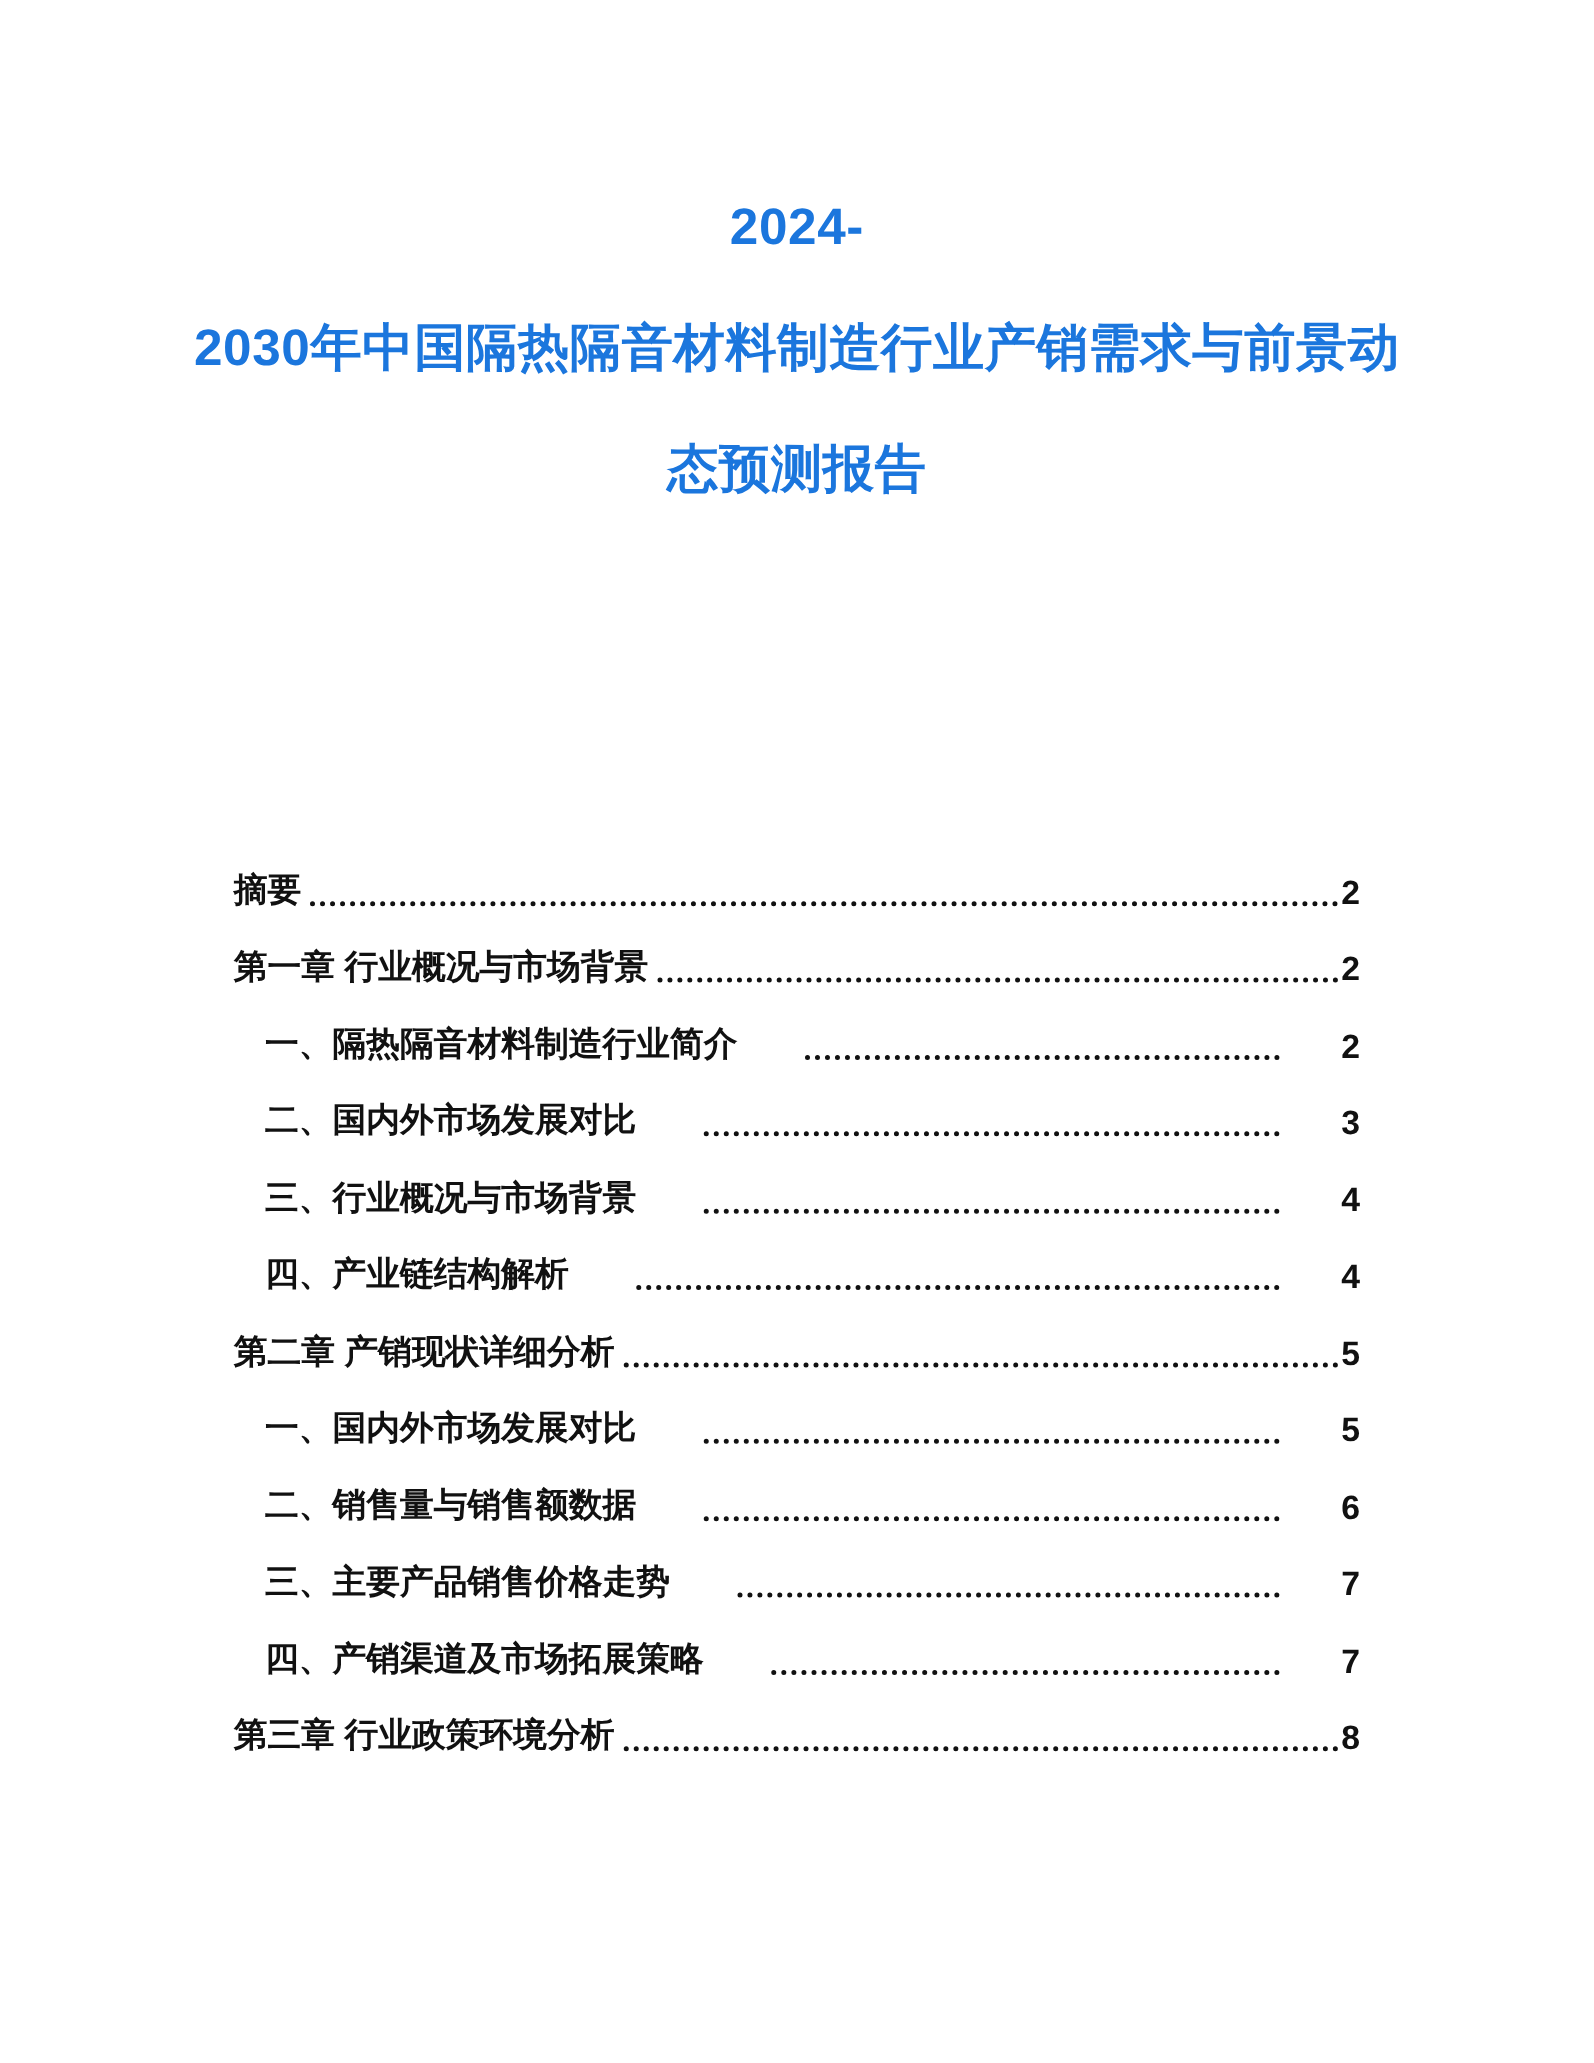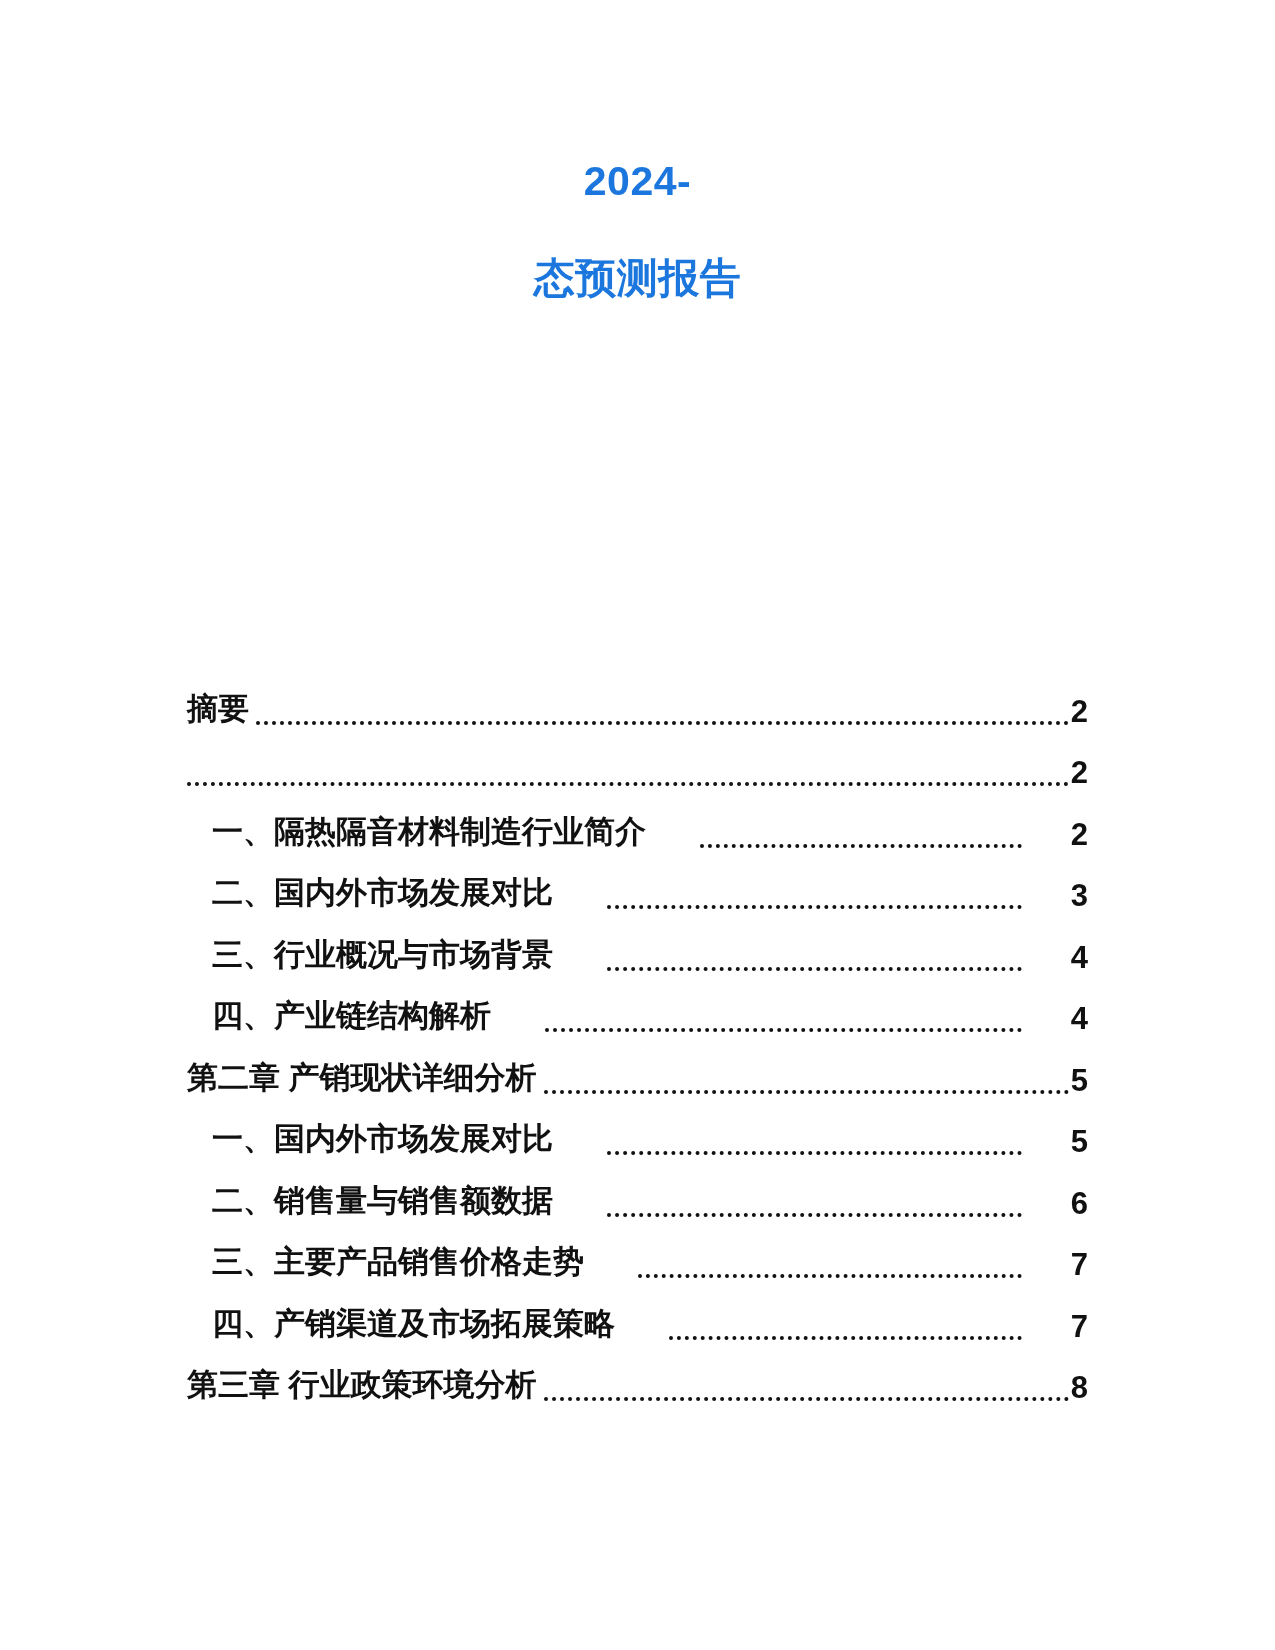"2030年中国隔热隔音材料制造行业产销需求与前景动" div.title-line { html: none -> <div>2030年中国隔热隔音材料制造行业产销需求与前景动</div> }
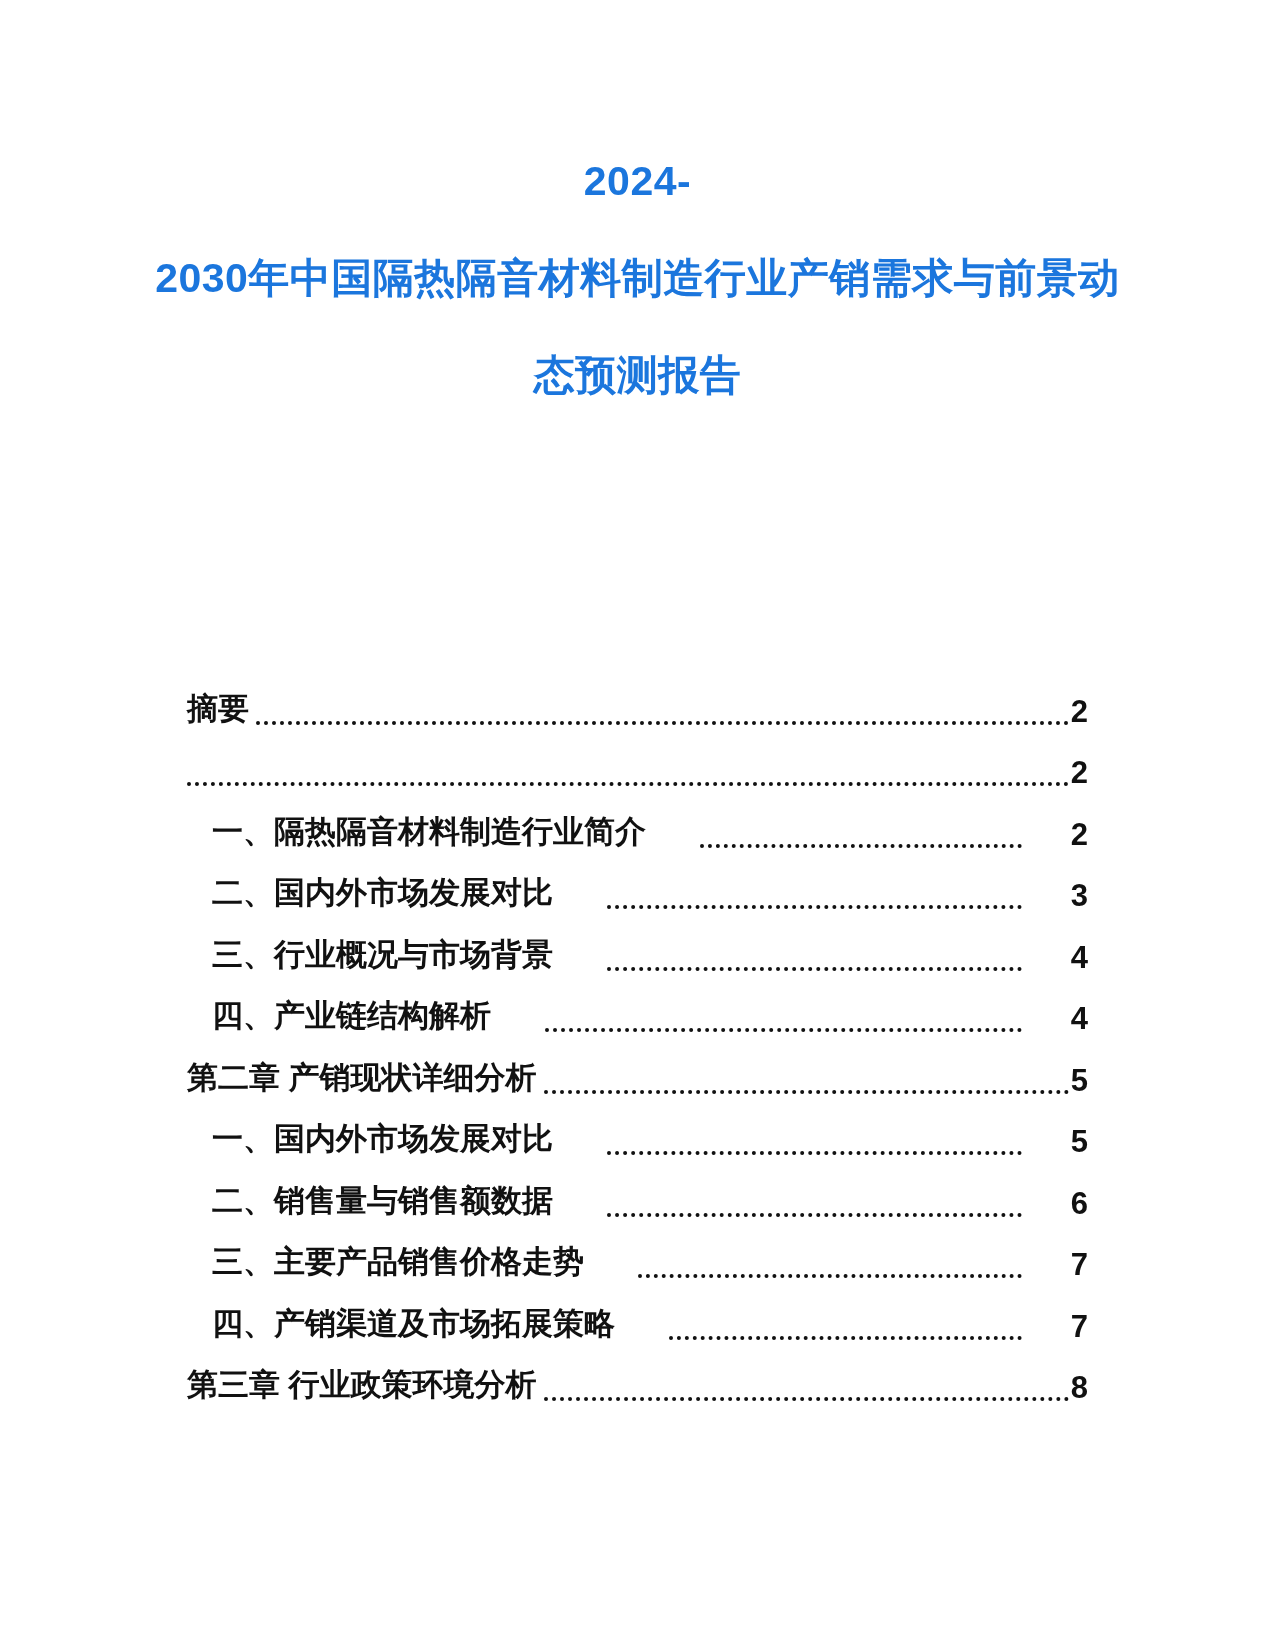"摘要" .toc { font-size: 31px -> 27px }
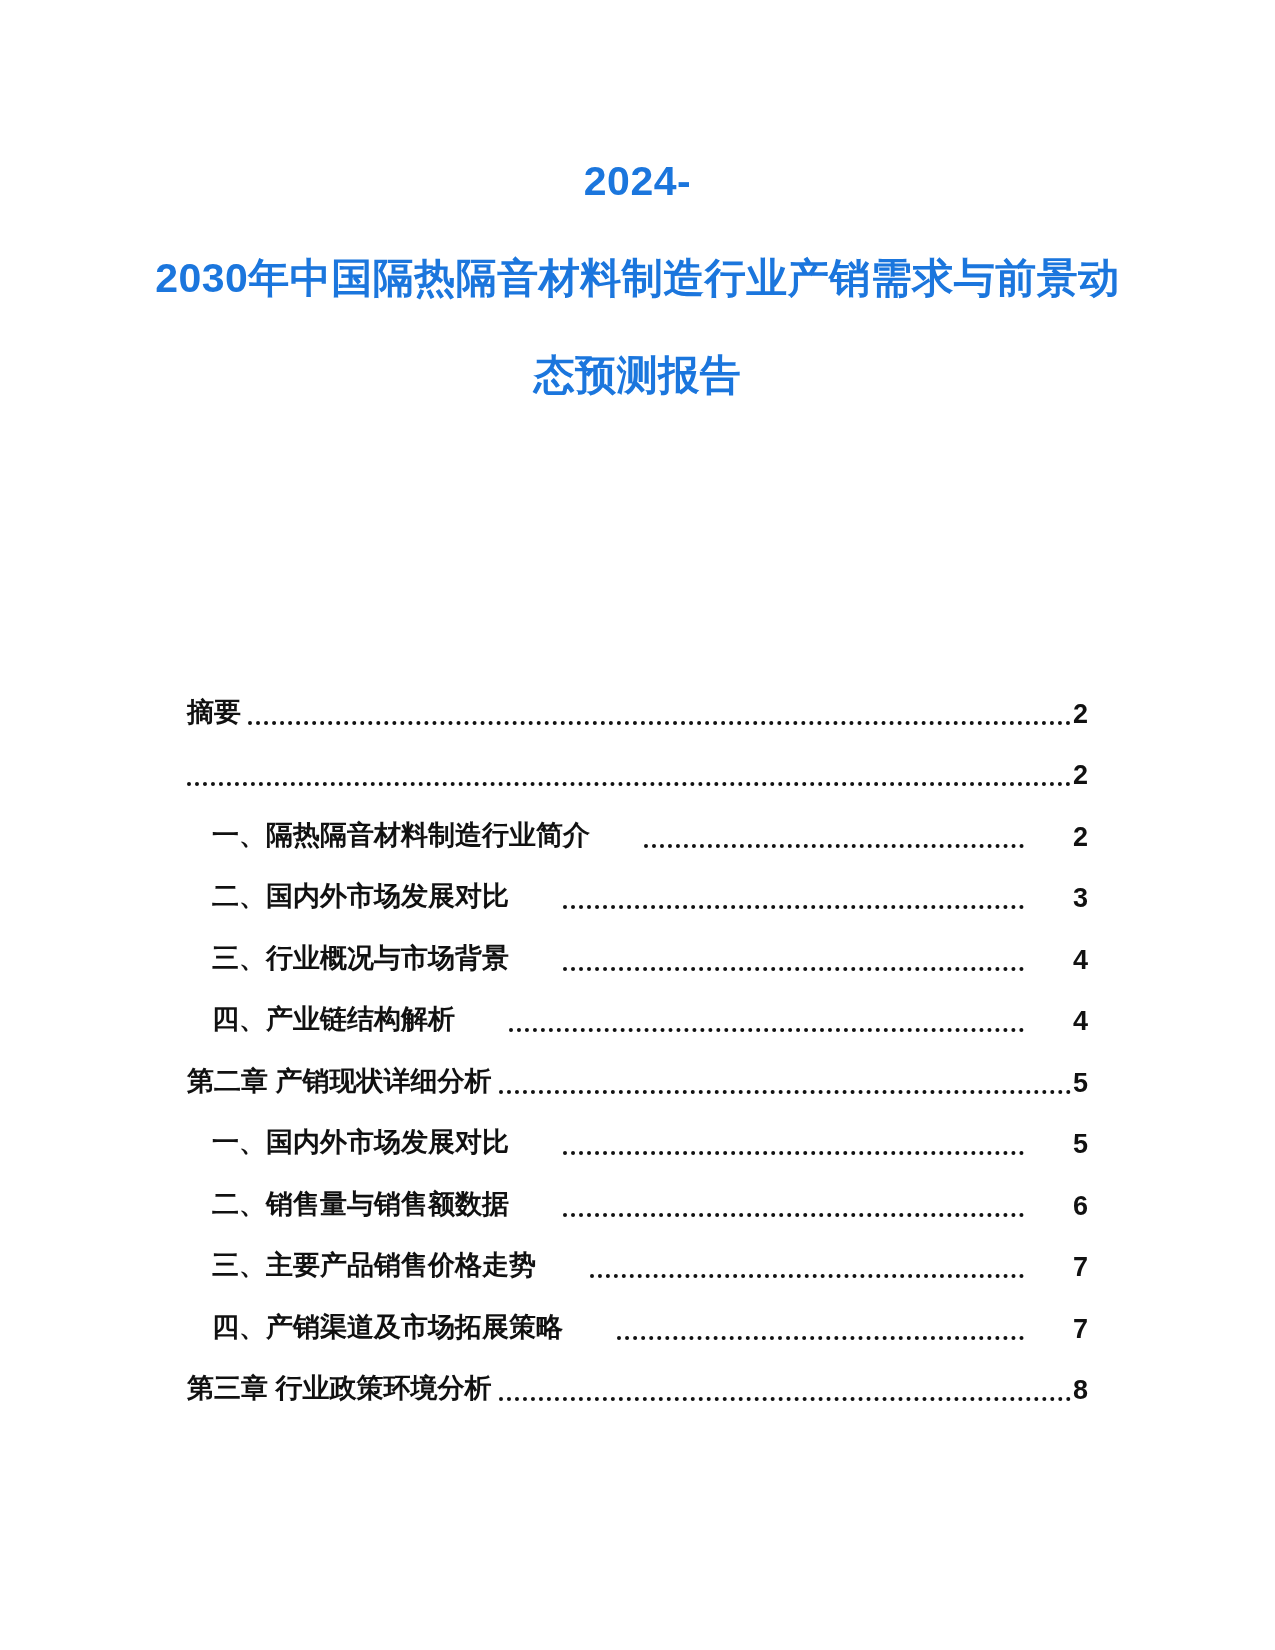"第一章 行业概况与市场背景" span.toc-label { html: none -> <span>第一章 行业概况与市场背景</span> }
